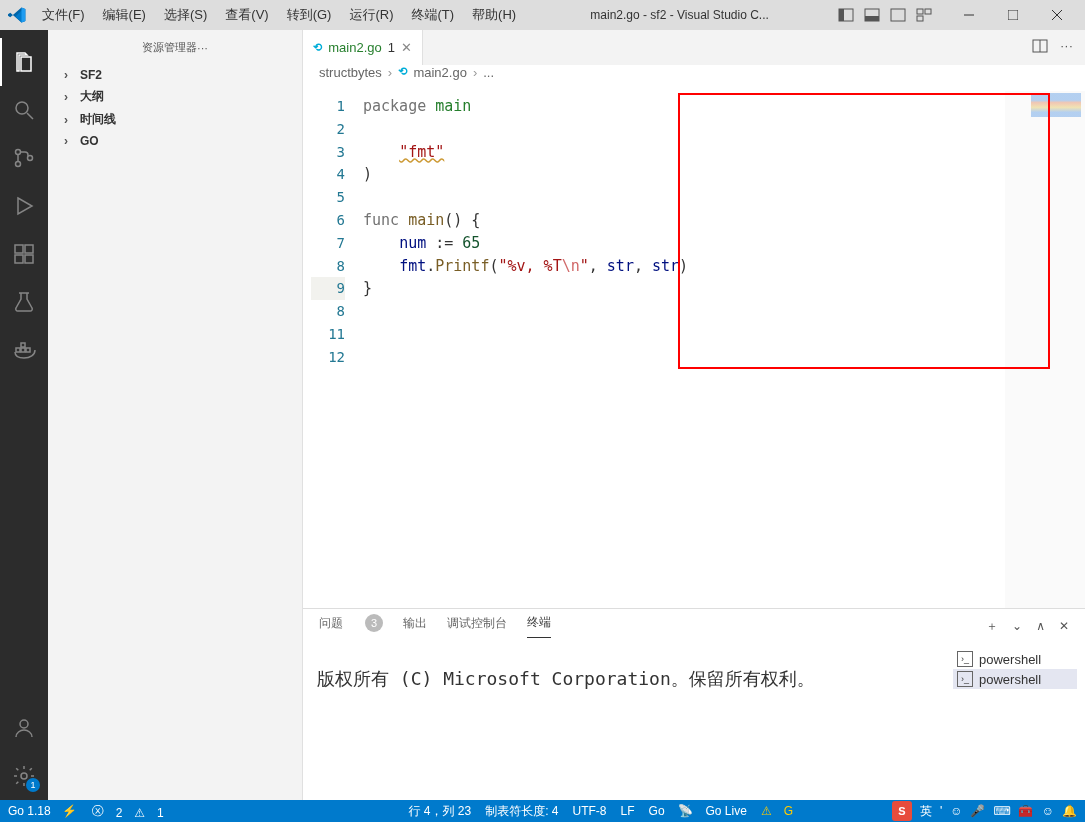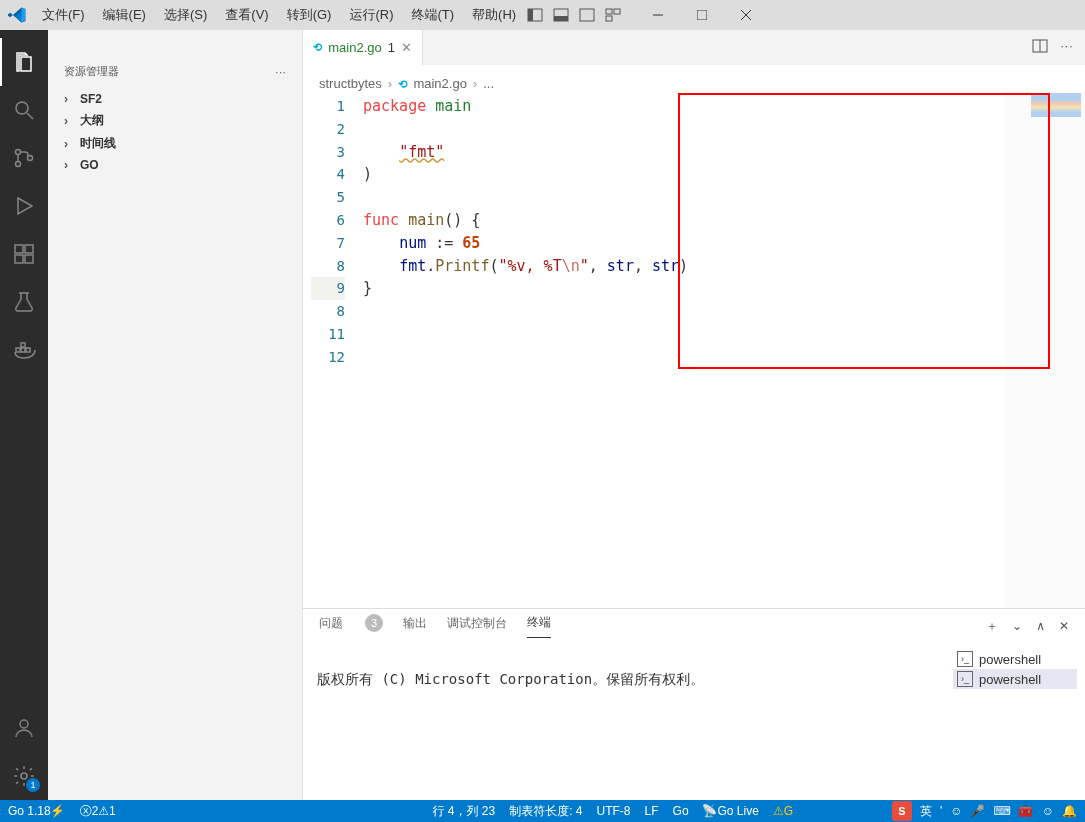"main2.go - sf2 - Visual" div.title-text { html: none -> <div>main2.go - sf2 - Visual Studio C...</div> }
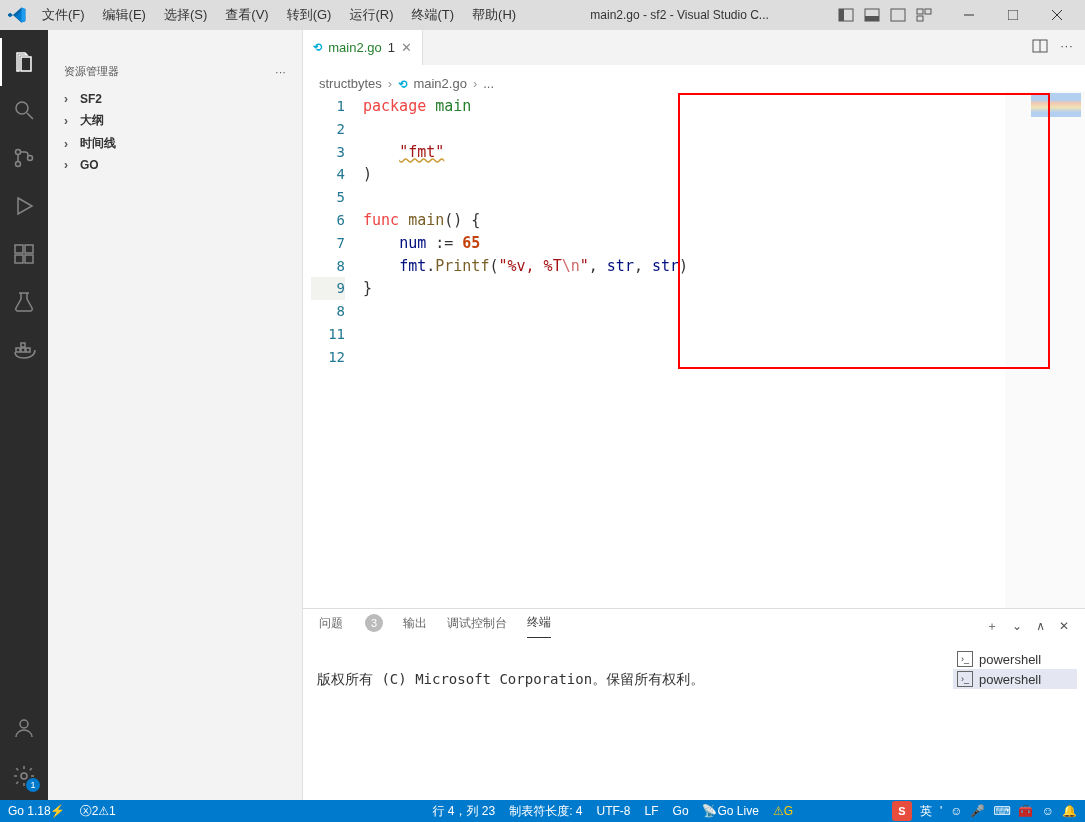"资源管理器" .sidebar-header { justify-content: space-between -> center; margin-top: 24px -> none }
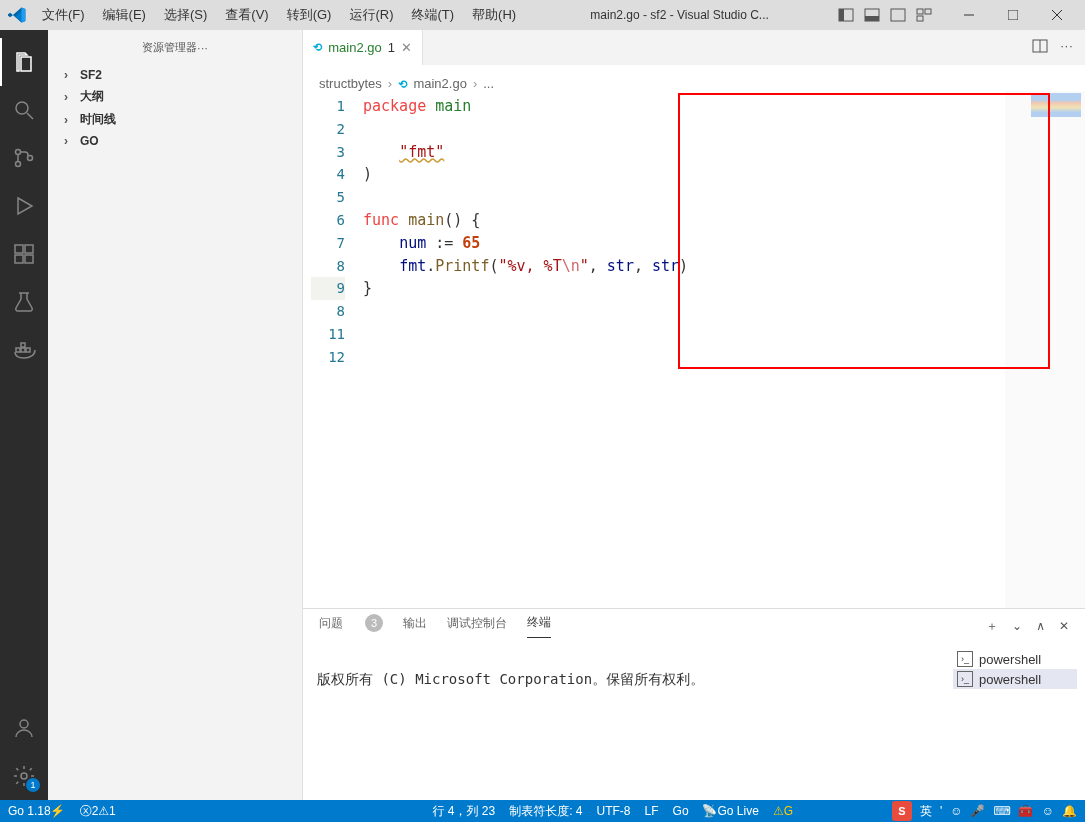"structbytes" .breadcrumbs { align-items: flex-end -> flex-start }
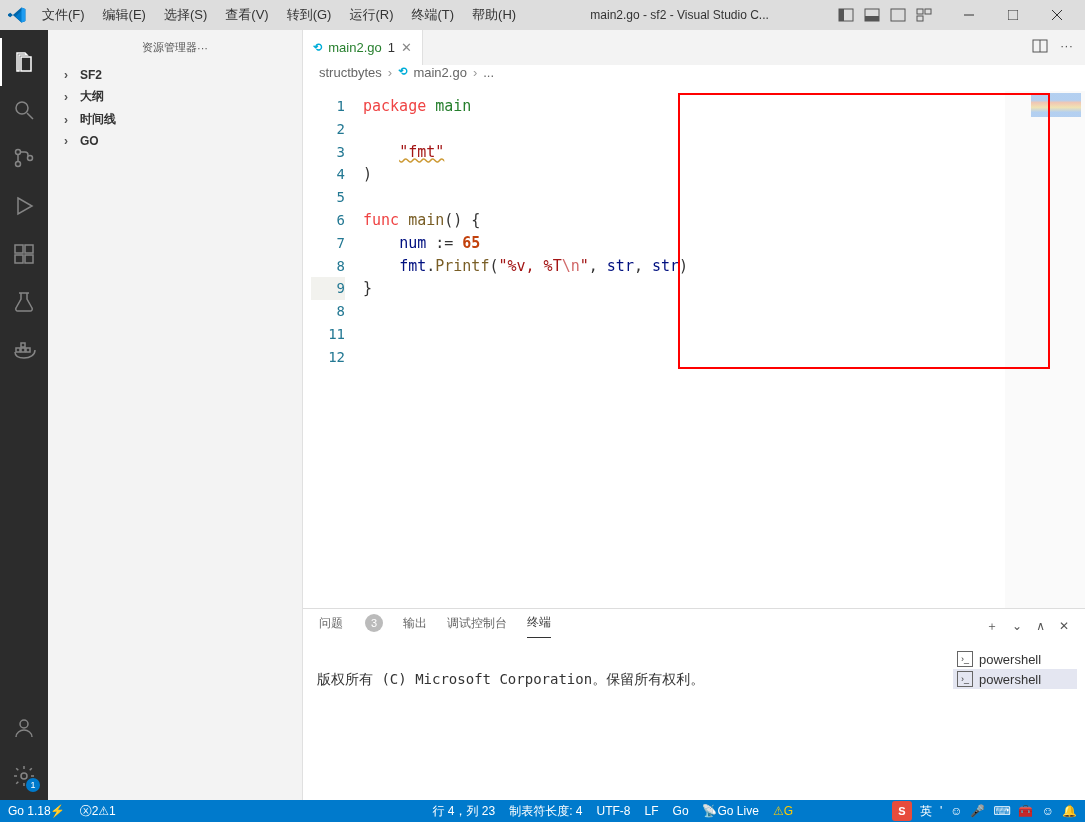"package" .kw-blue { color: #ef4444 -> #737373 }
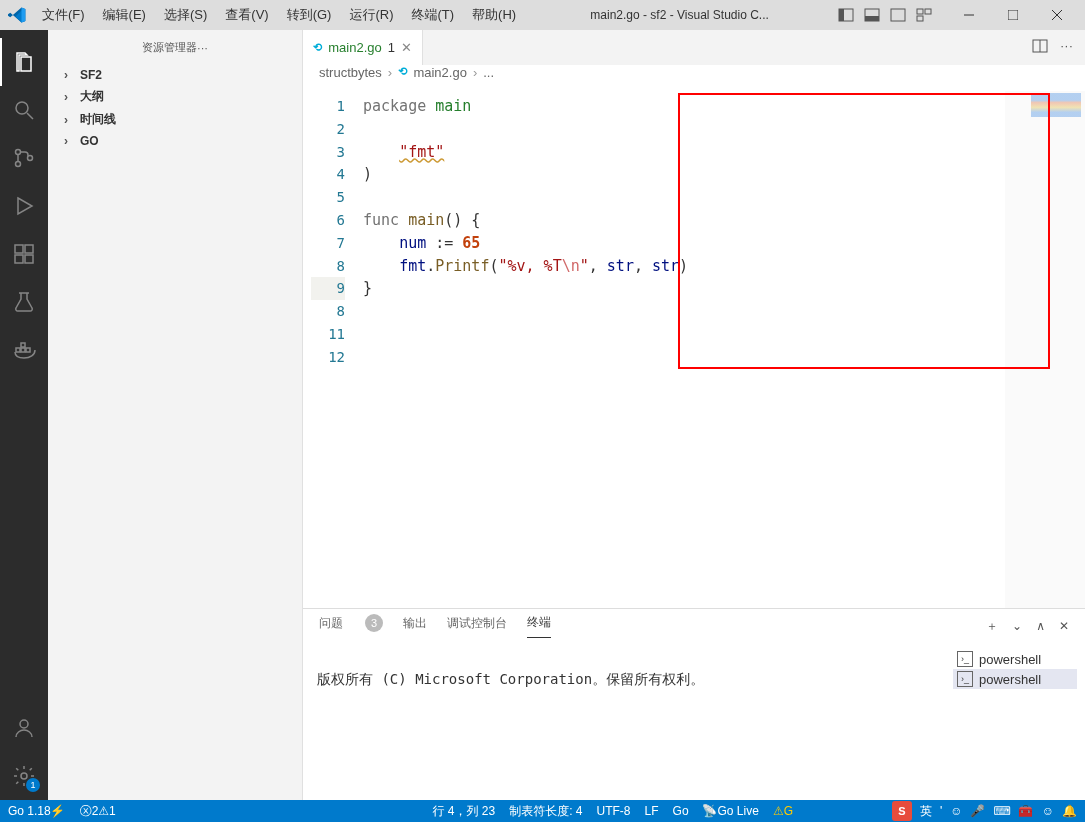"65" .num-green { color: #c2410c -> #14532d; font-weight: bold -> none }
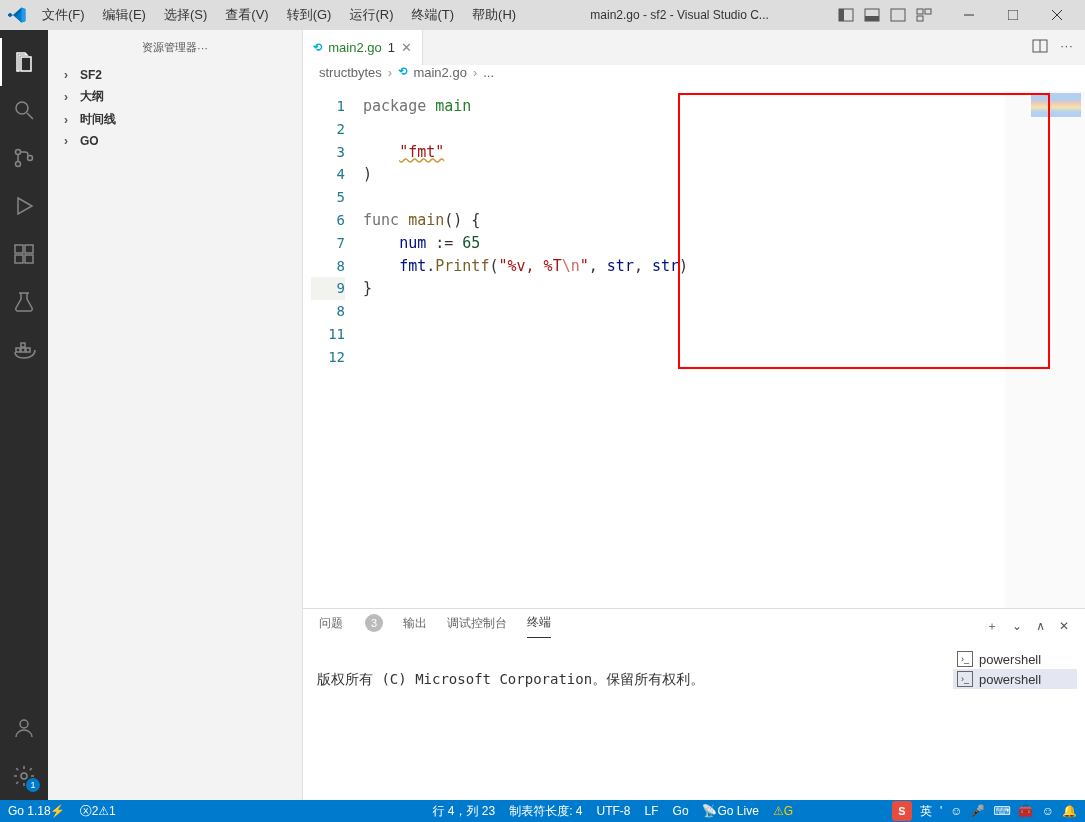"版权所有 (C) Microsoft Corporation。保留所有权利。" .terminal-text { font-size: 14px -> 18px }
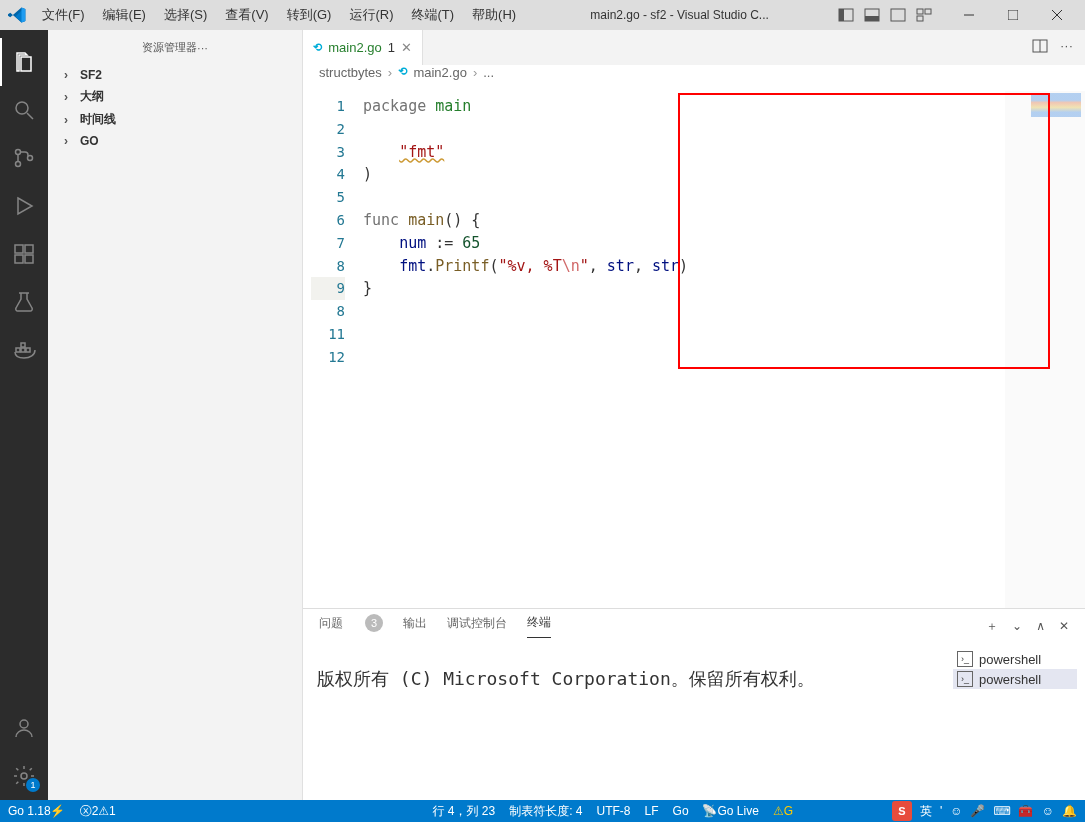"Go 1.18" .statusbar .st-item { align-items: center -> flex-end; gap: 0 -> 12px }
